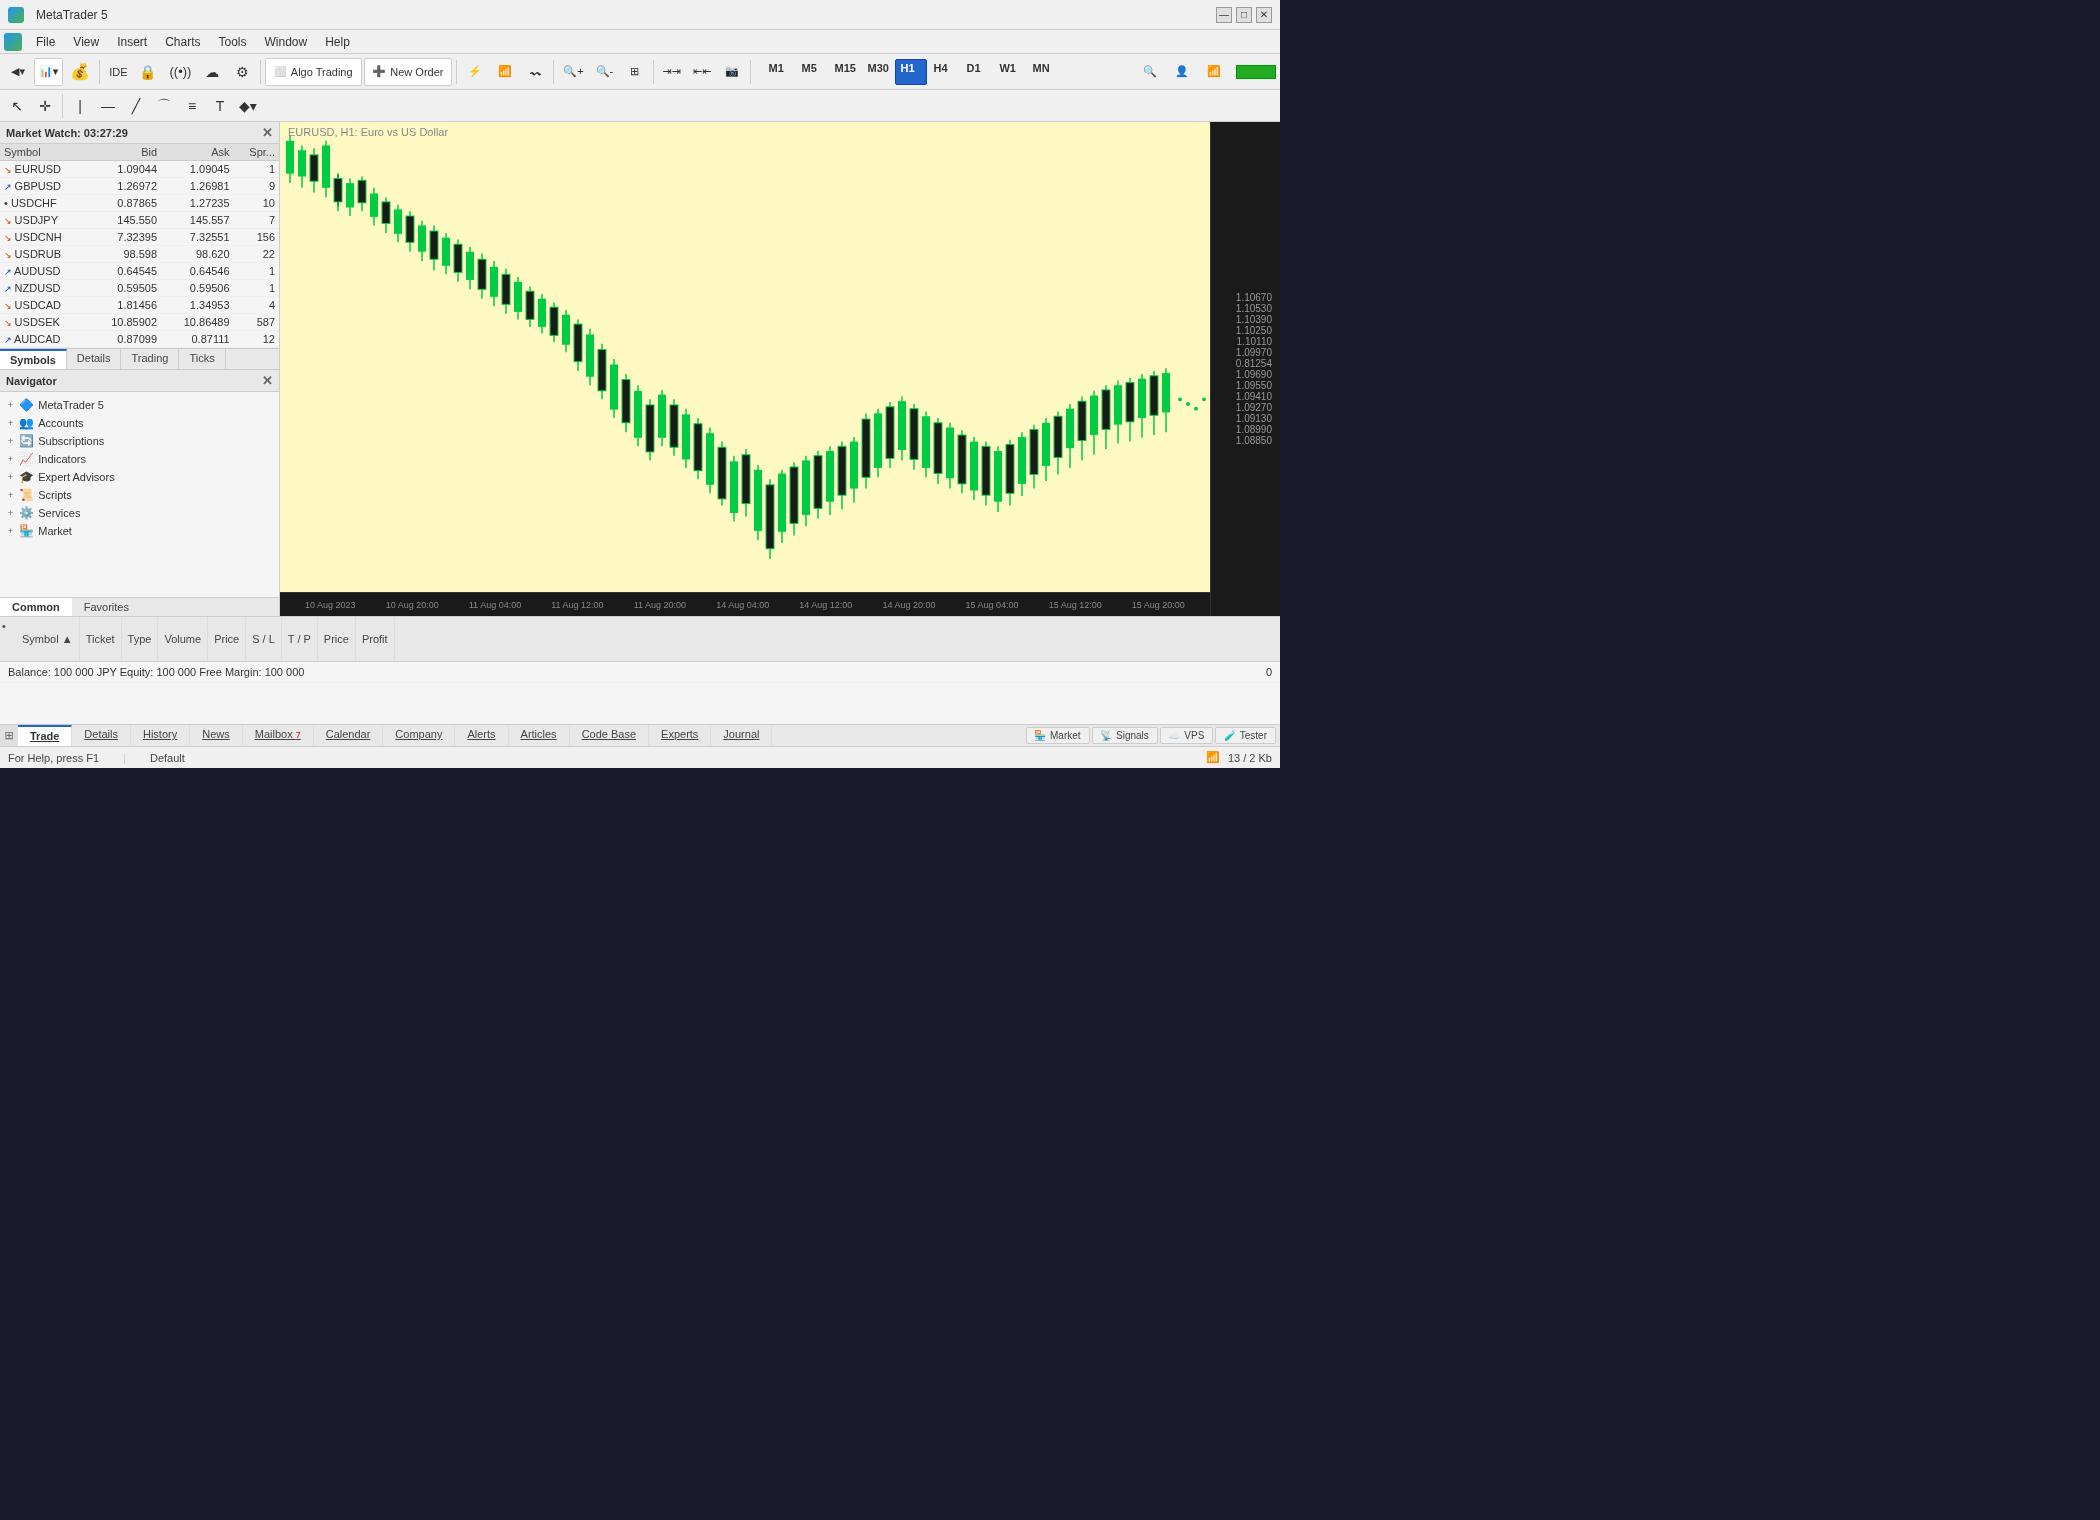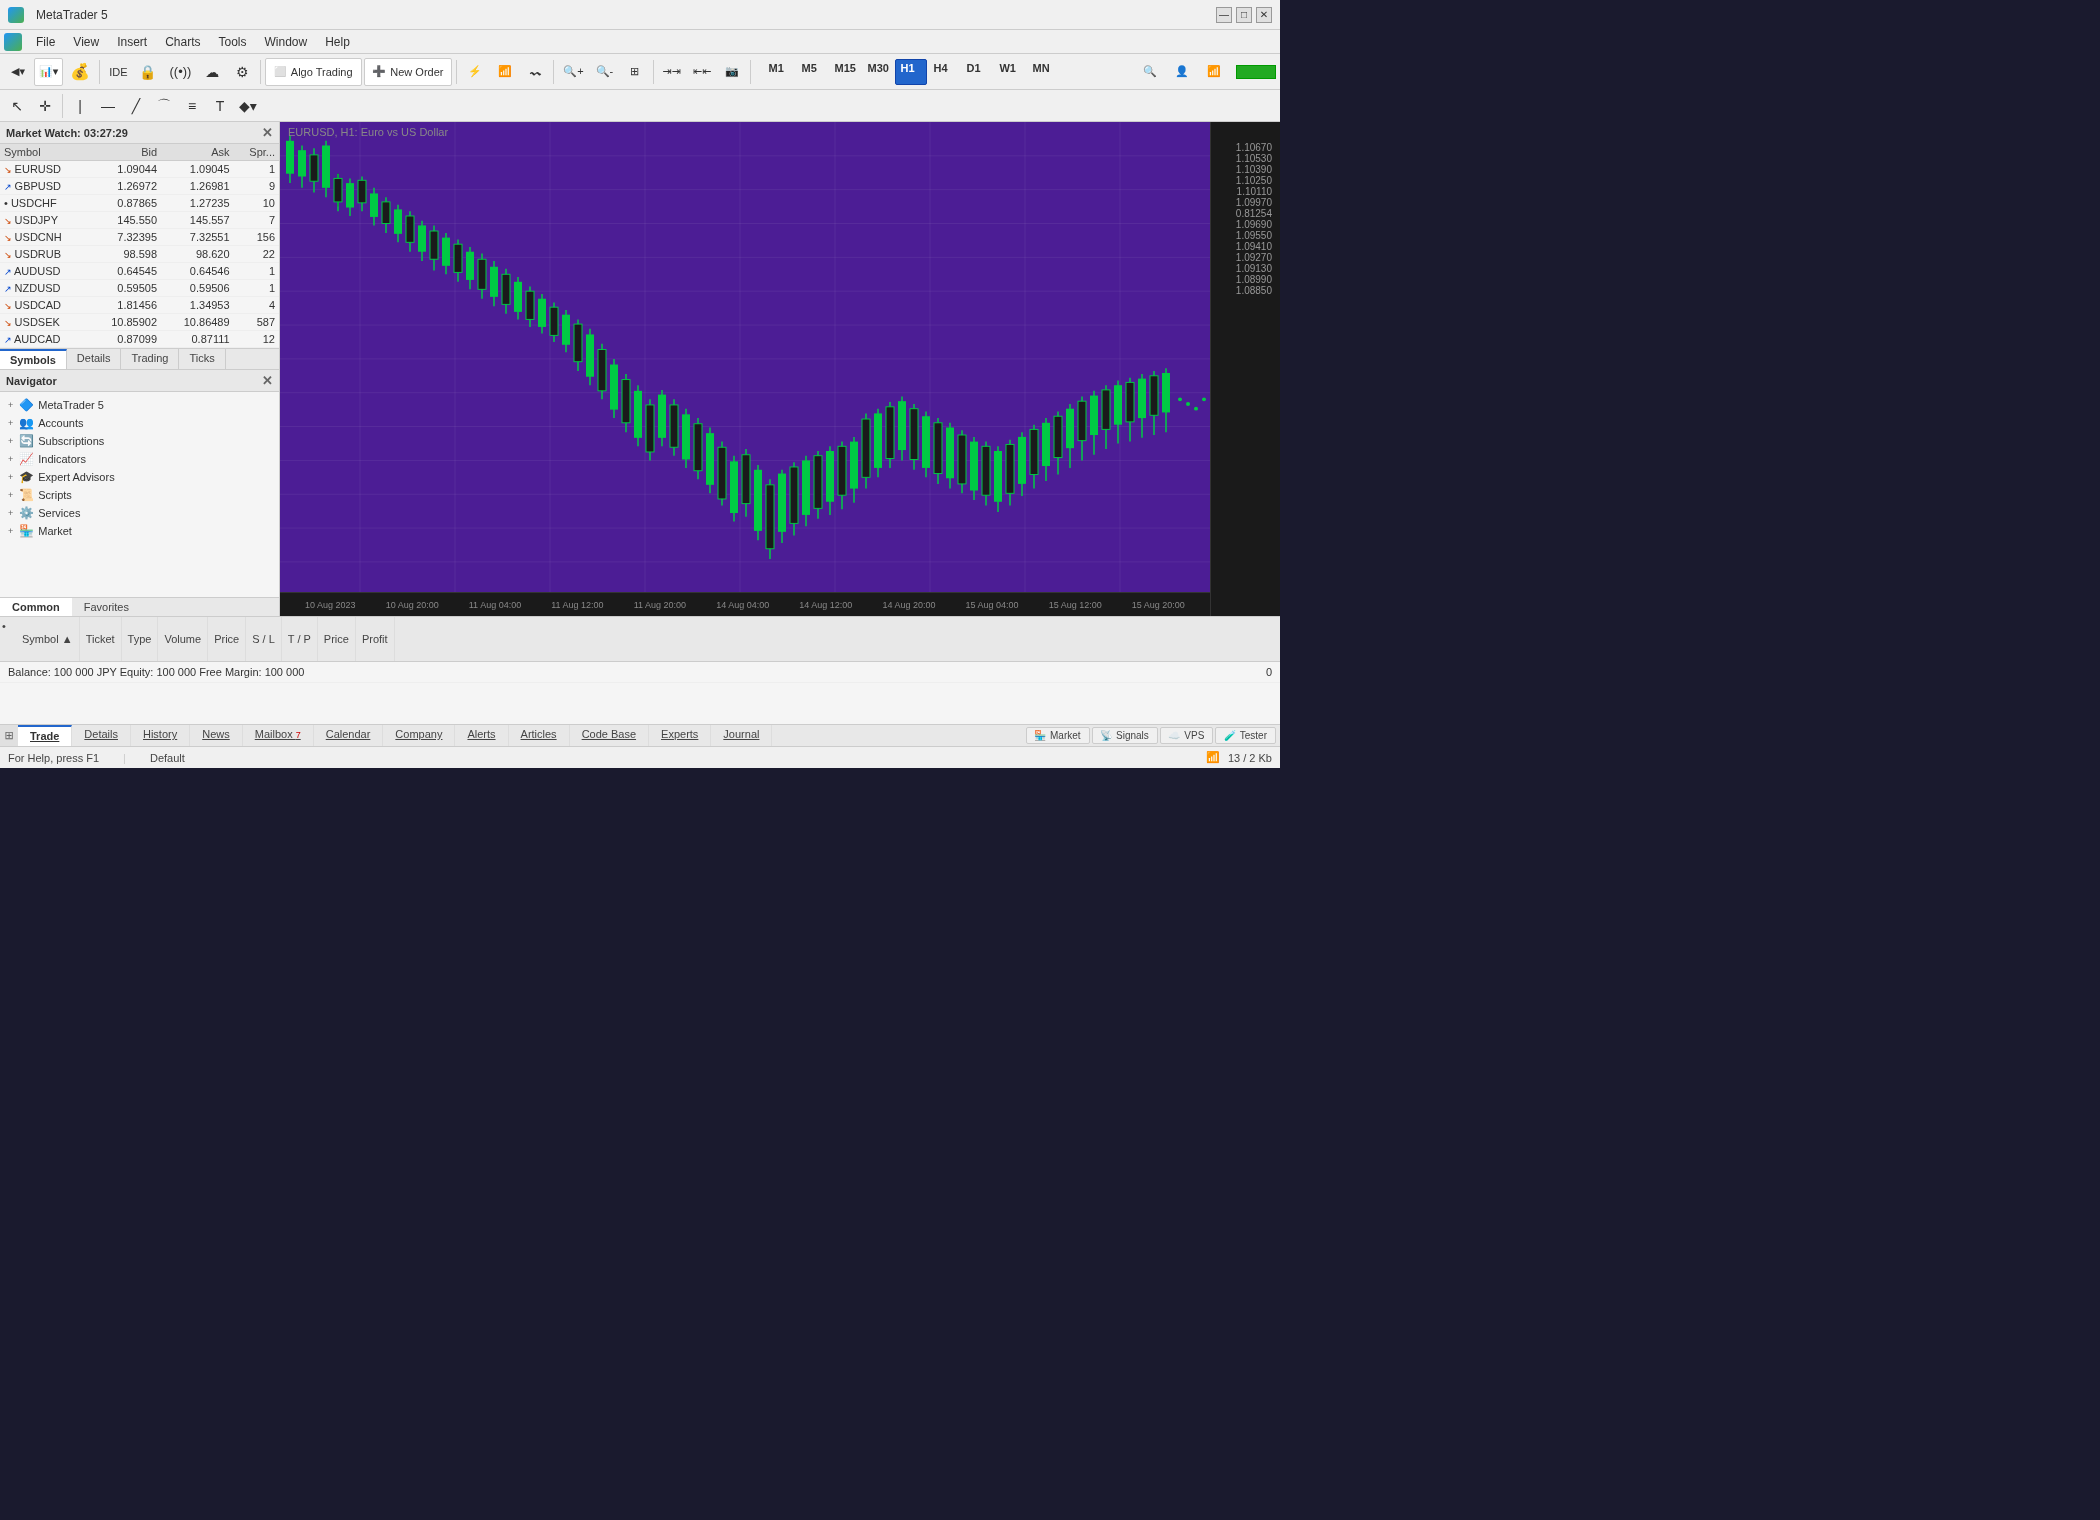"EURUSD, H1: Euro vs US" .chart-area { background: #4c1d95 -> #fef9c3 }
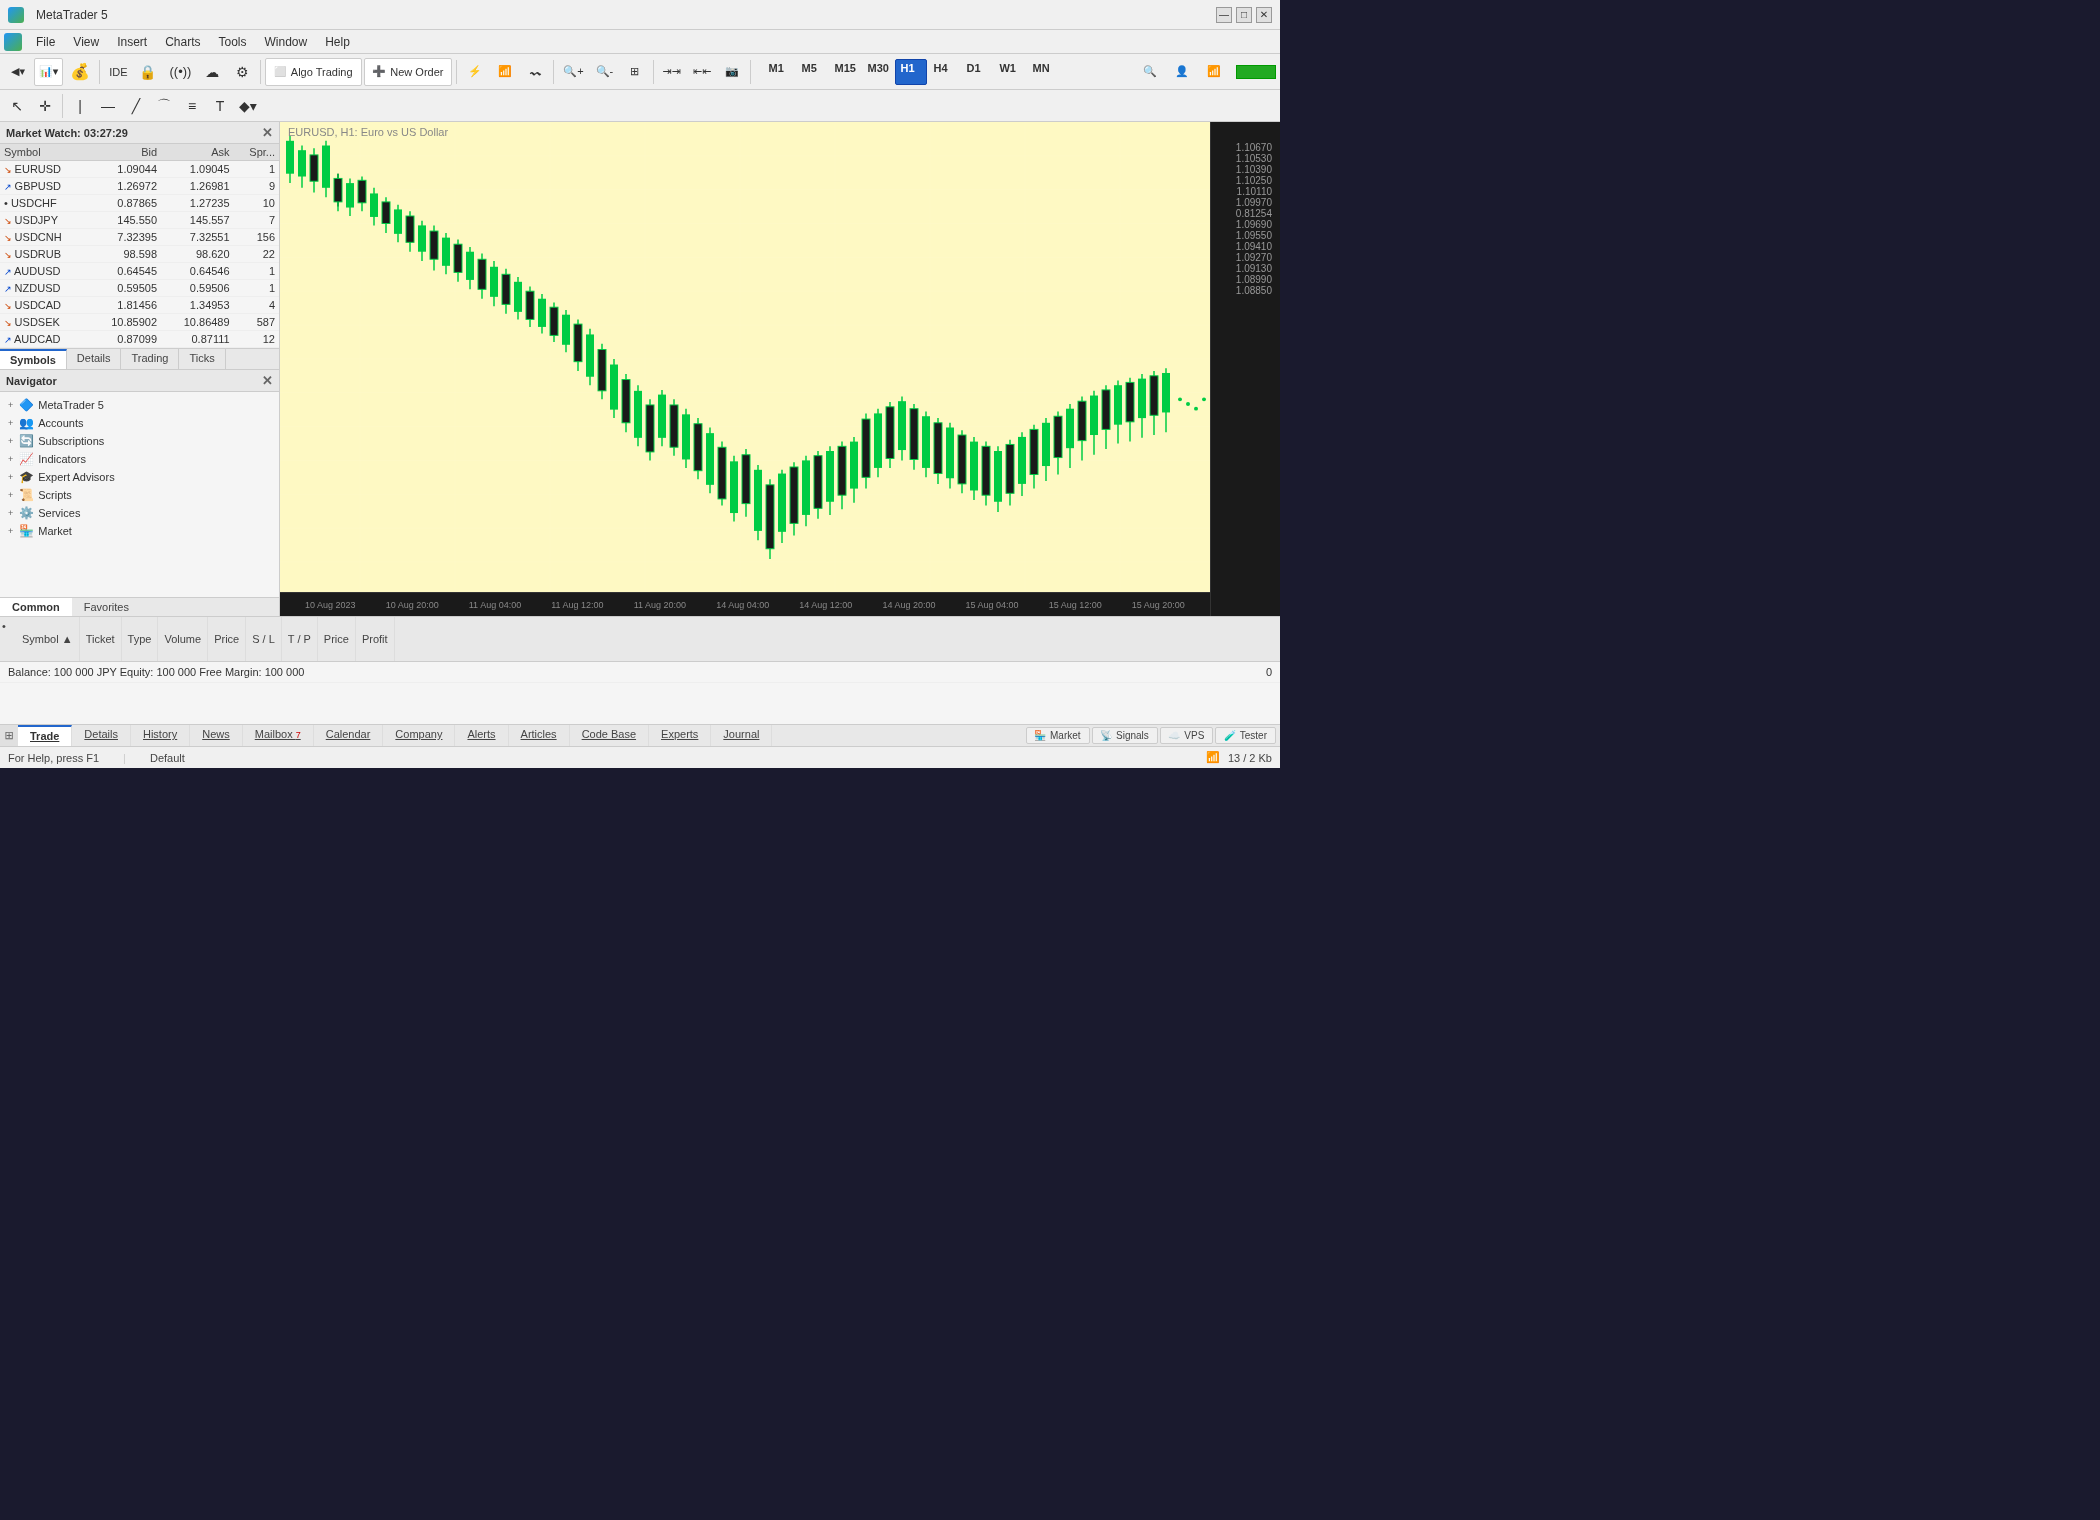"1.10670" .price-axis { justify-content: flex-start -> center }
